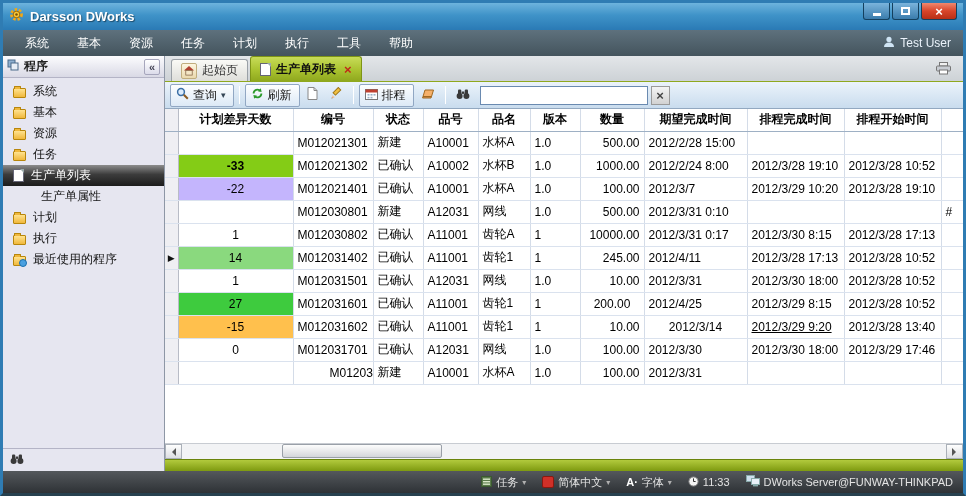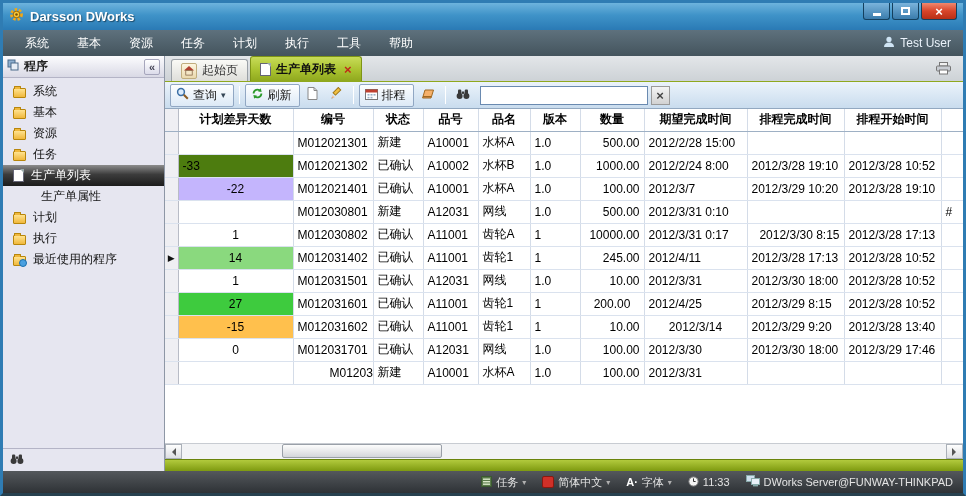"-33" td { background: #4d7c0f -> #84cc16; font-weight: none -> bold; text-align: none -> center }
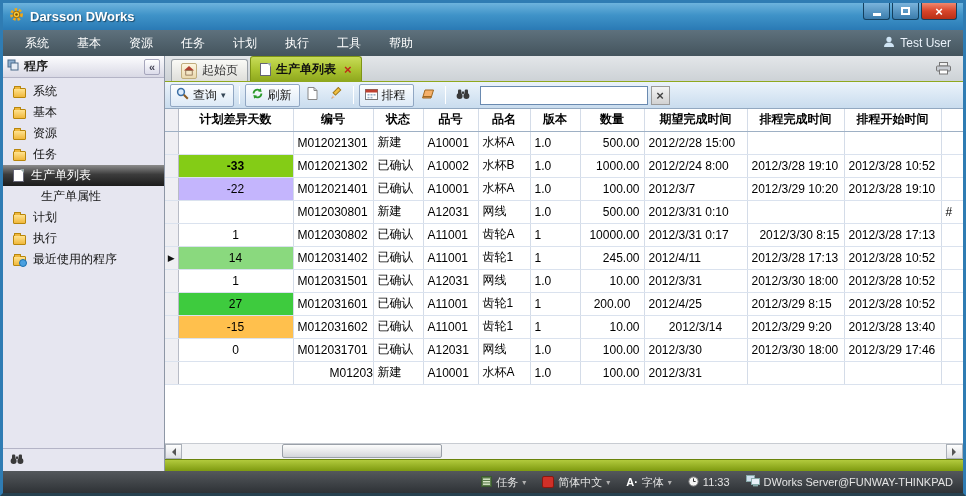"2012/3/30 8:15" td { text-align: right -> left }
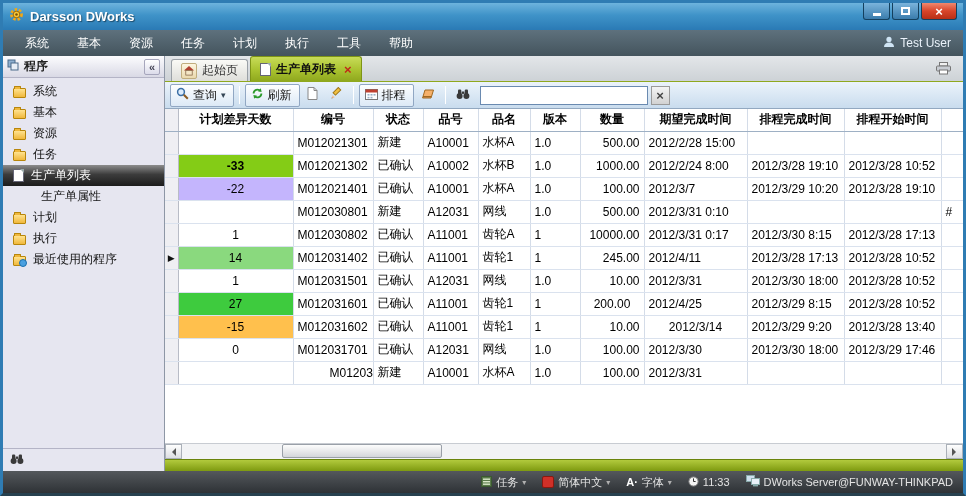"2012/3/29 9:20" td { text-decoration: none -> underline }
